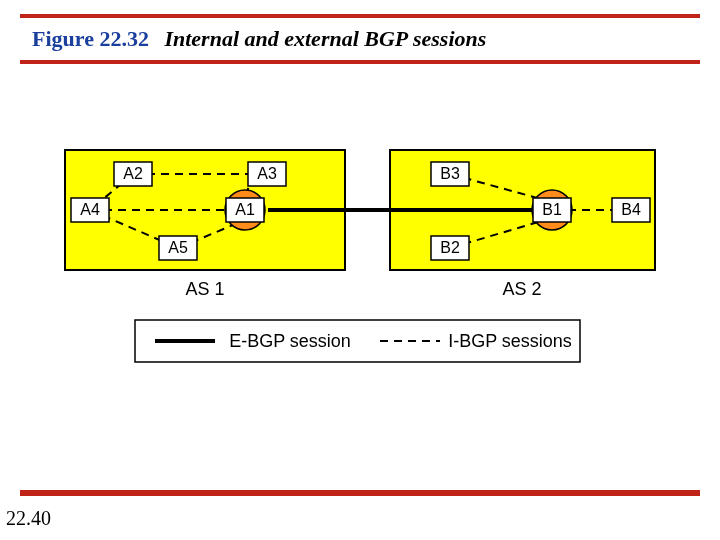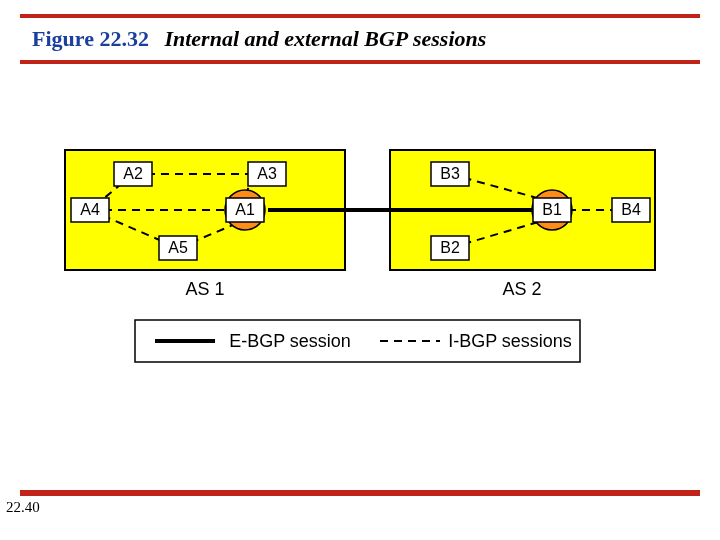"22.40" .page-num { bottom: 24px -> 10px; font-size: 15px -> 20px }
